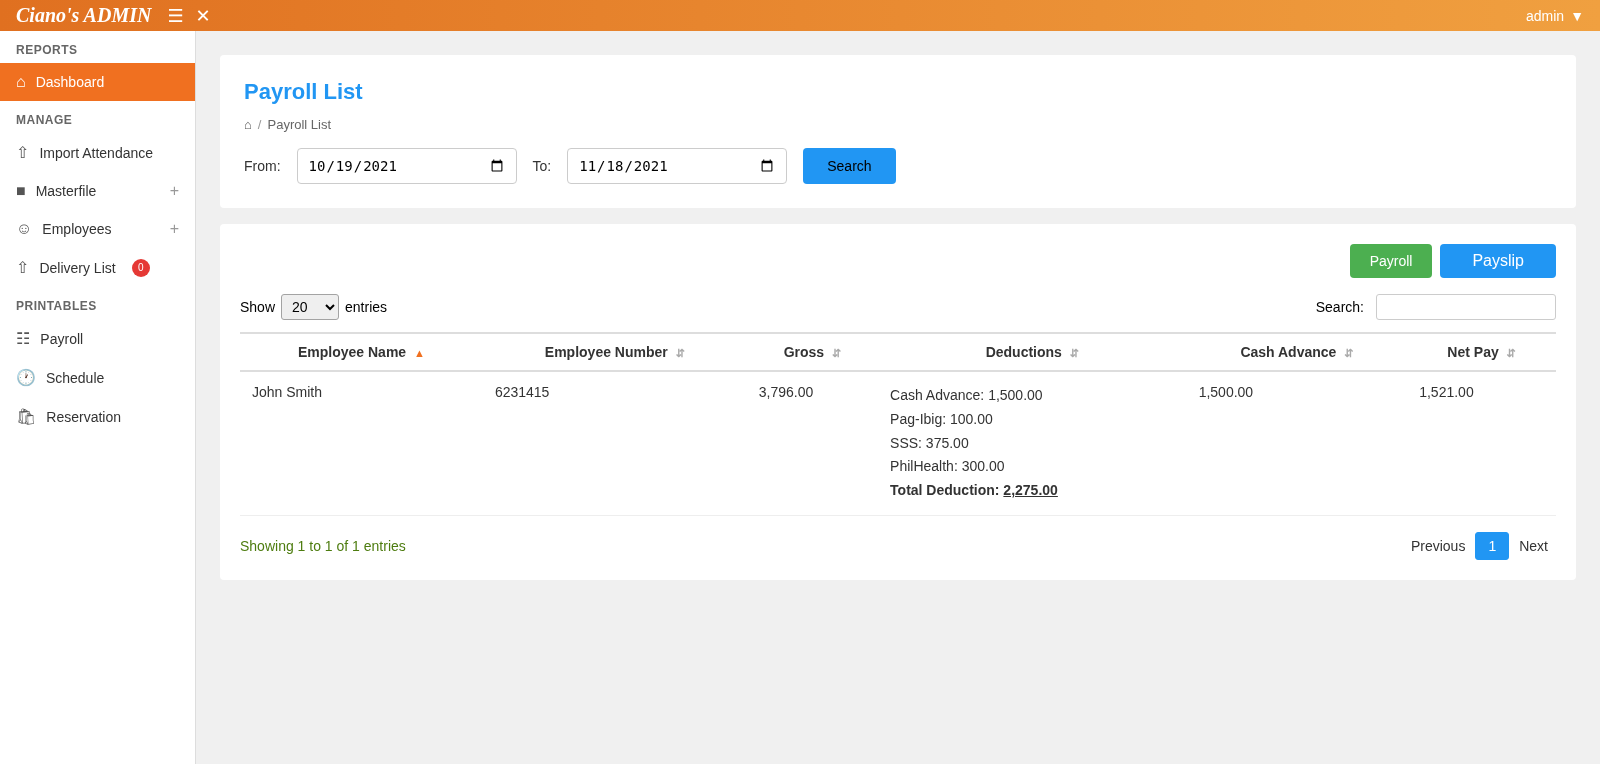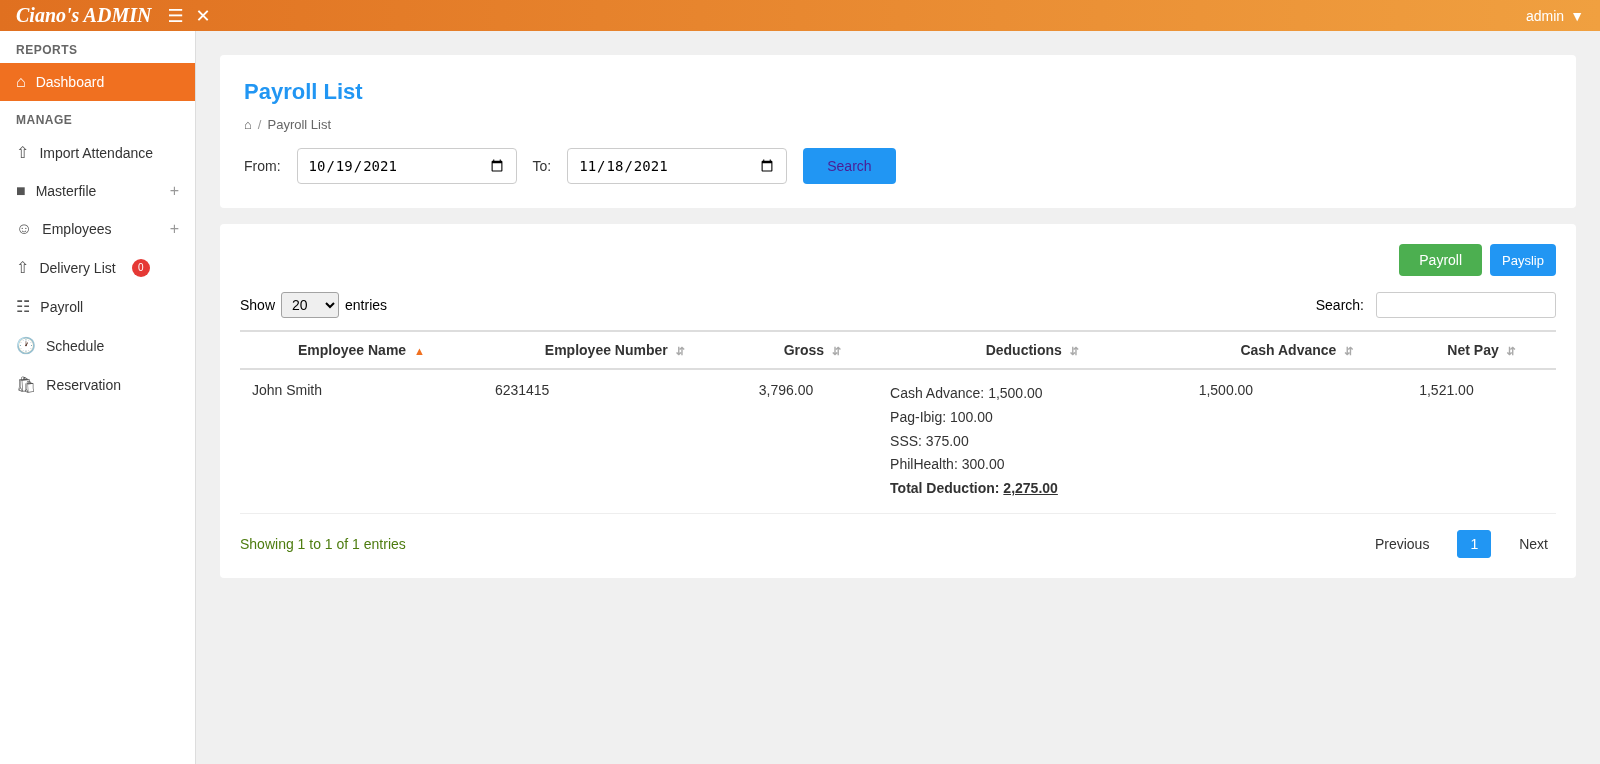"Search" .btn-search { color: #4c1d95 -> #000000 }
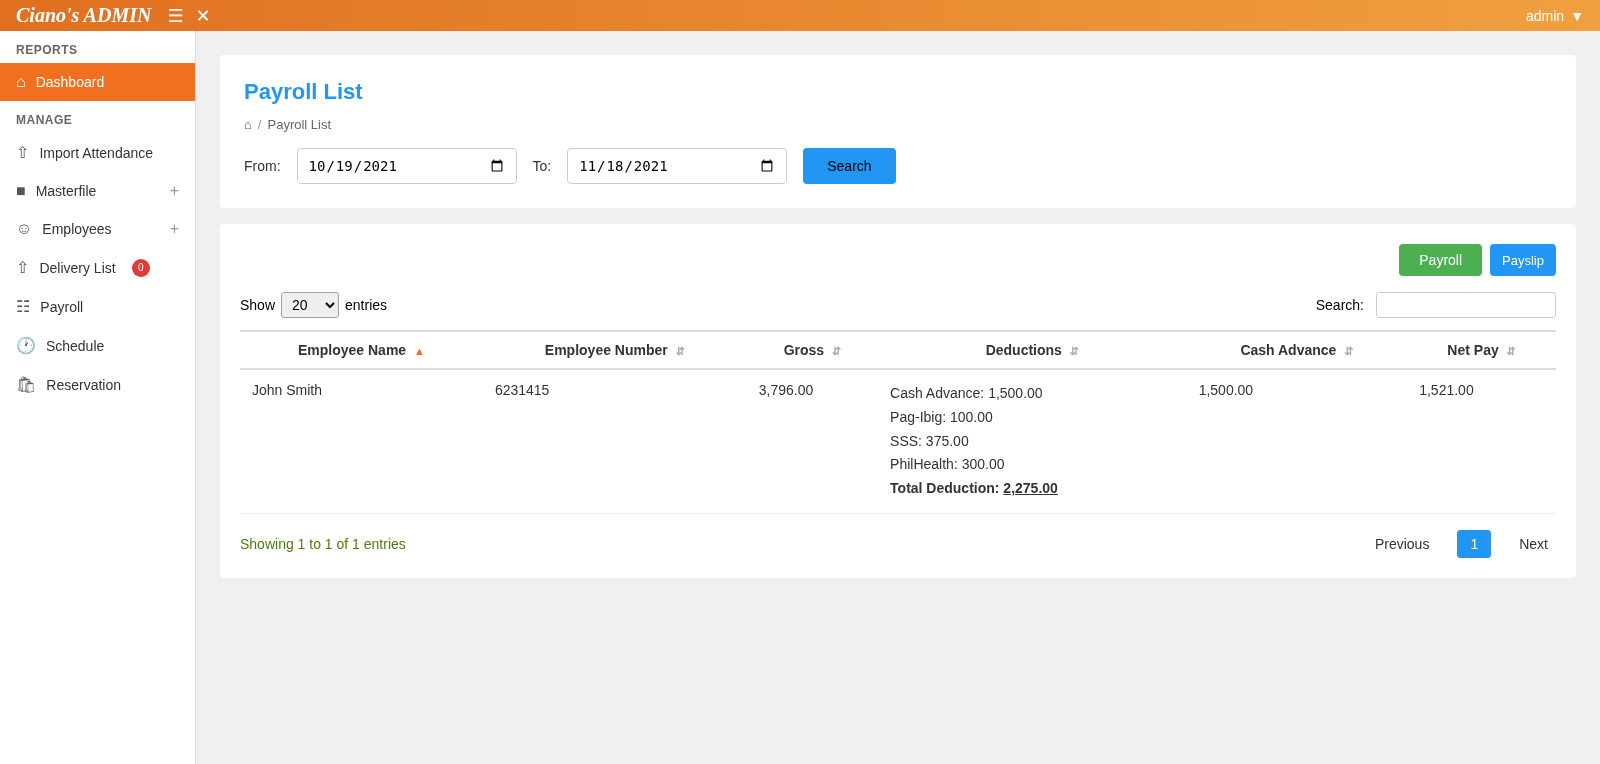"Payslip" .btn-payslip { font-size: 13px -> 16px; padding: 8px 12px -> 8px 32px }
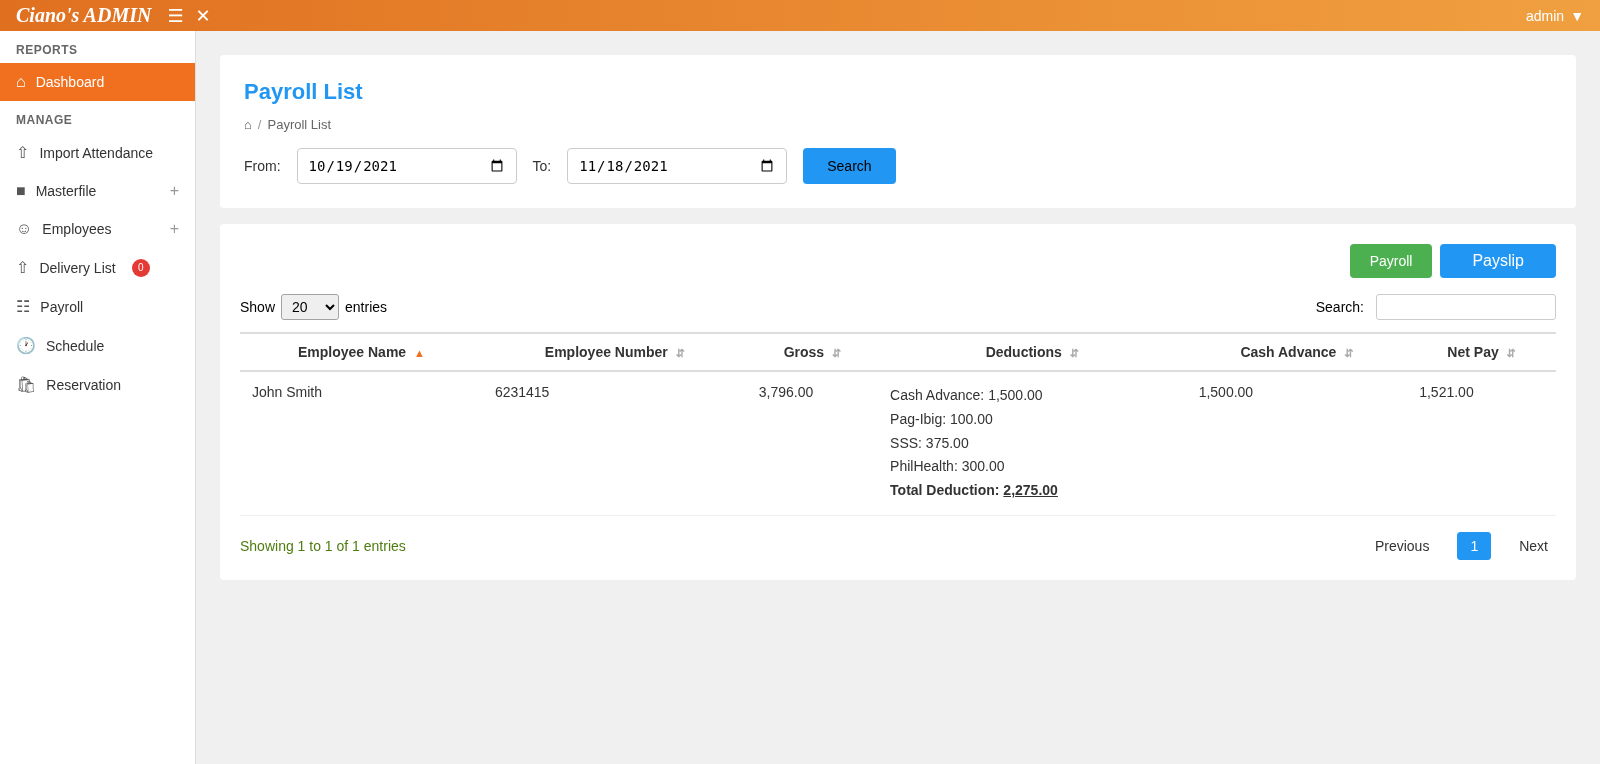"PRINTABLES" div.sidebar-section-title { html: none -> <div>Printables</div> }
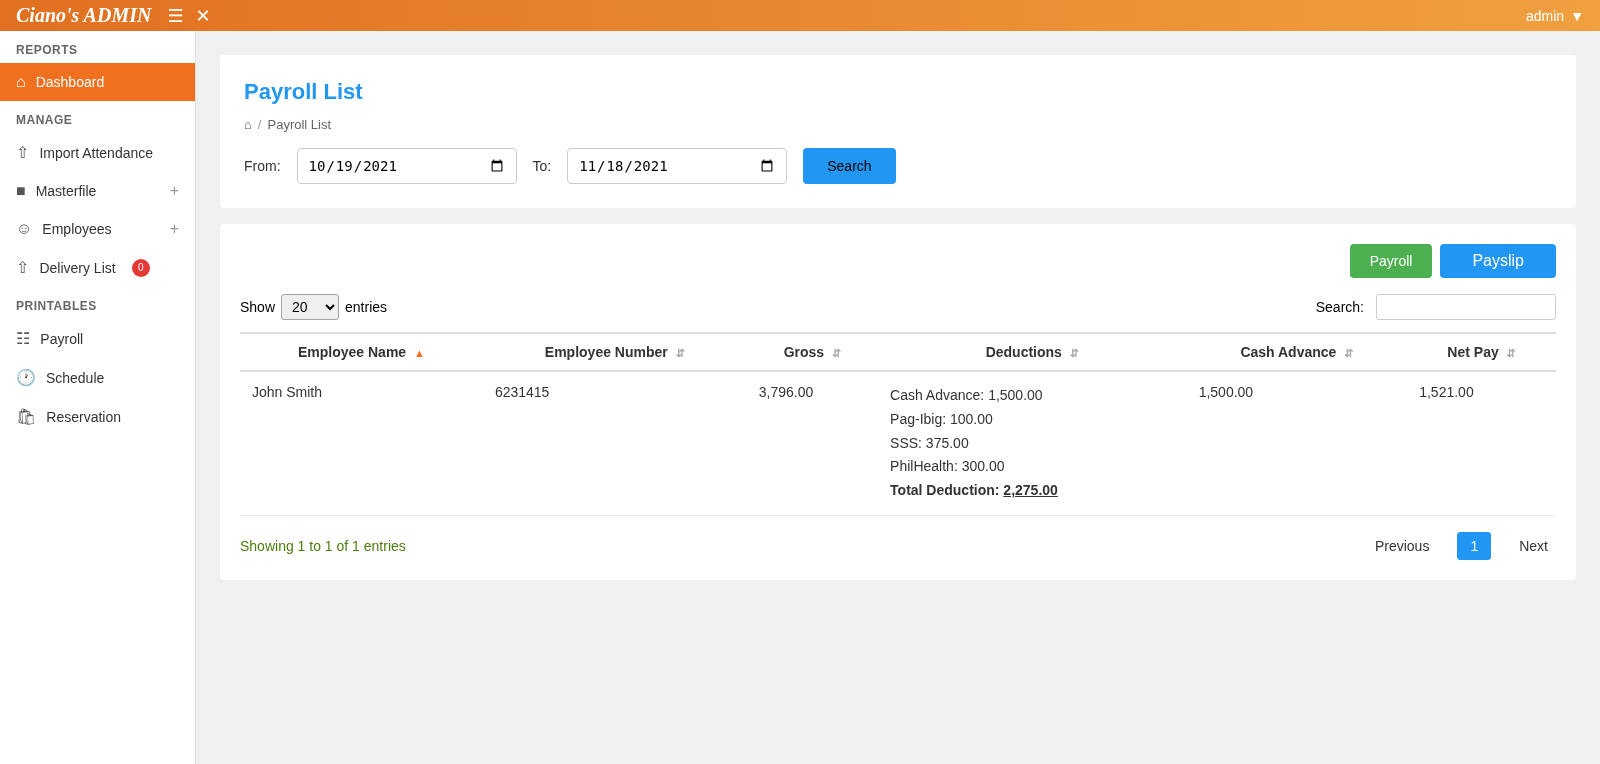"Previous" .pagination-btns { gap: 20px -> 2px }
